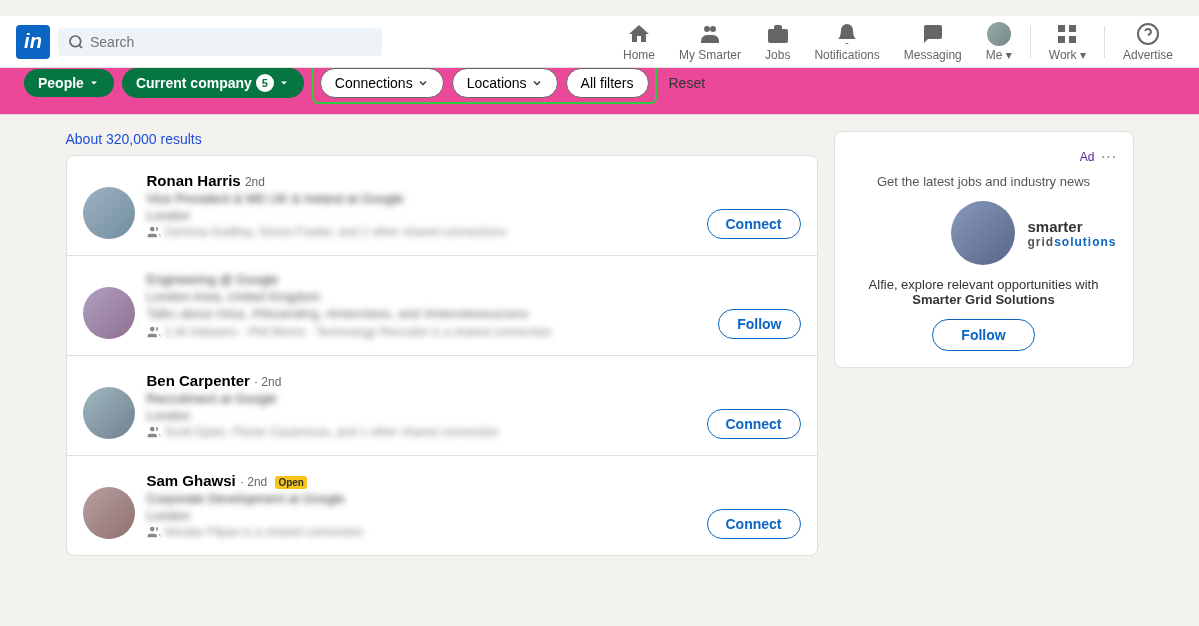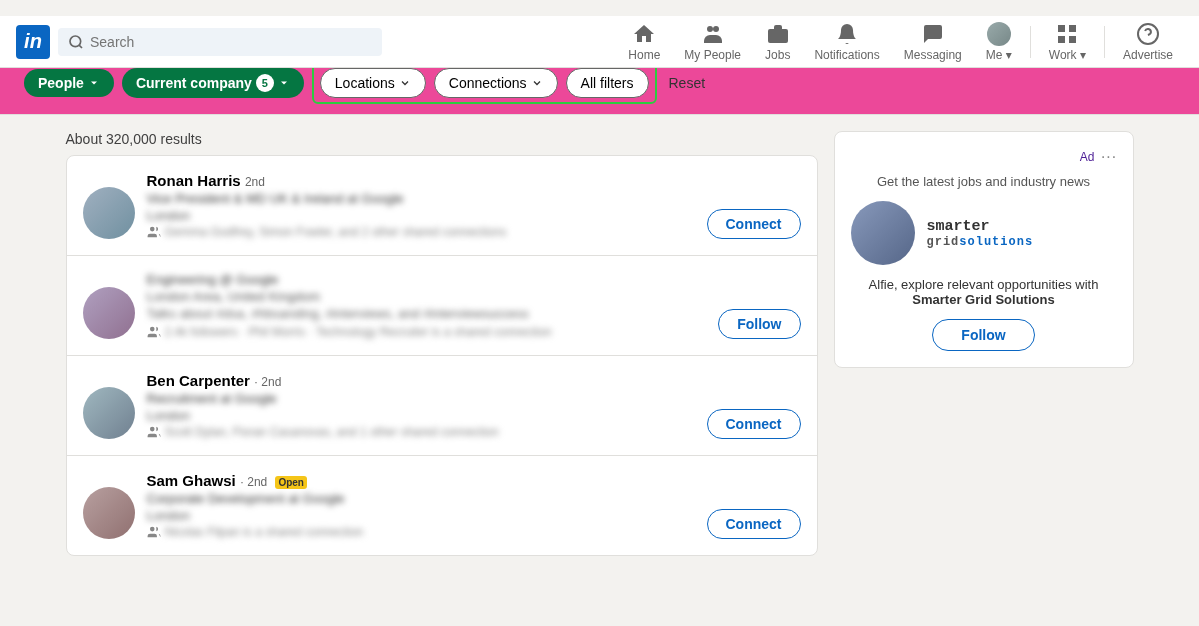"My People" span { text: People -> Smarter }
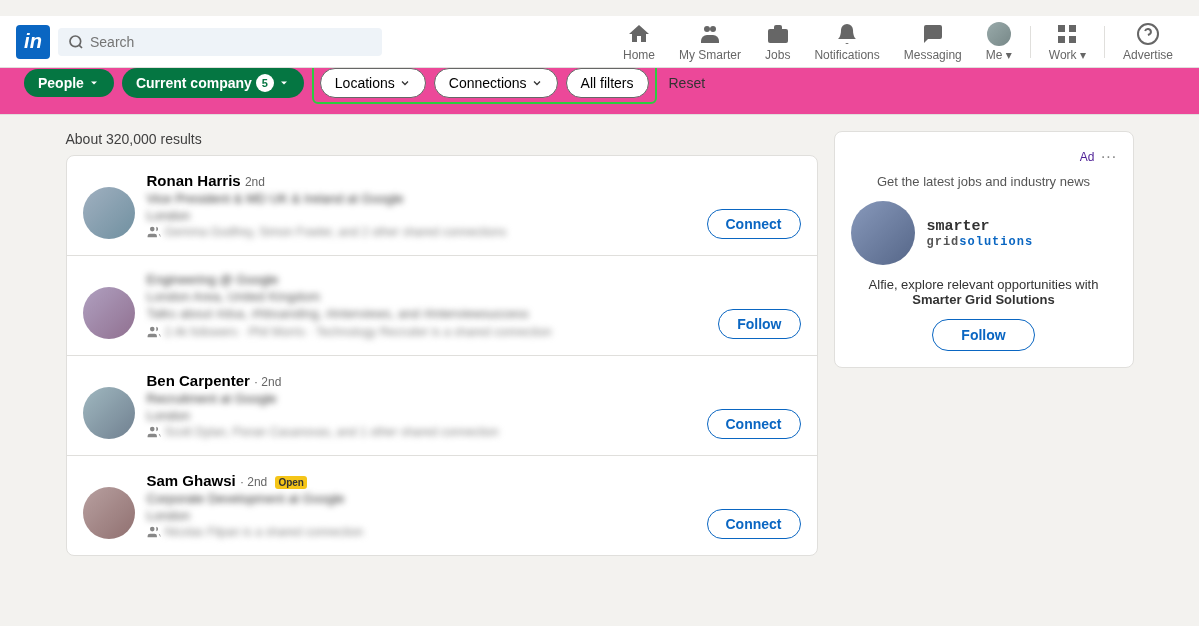"Locations" button.filter-btn-outline { order: before "Connections" -> after "Connections" }
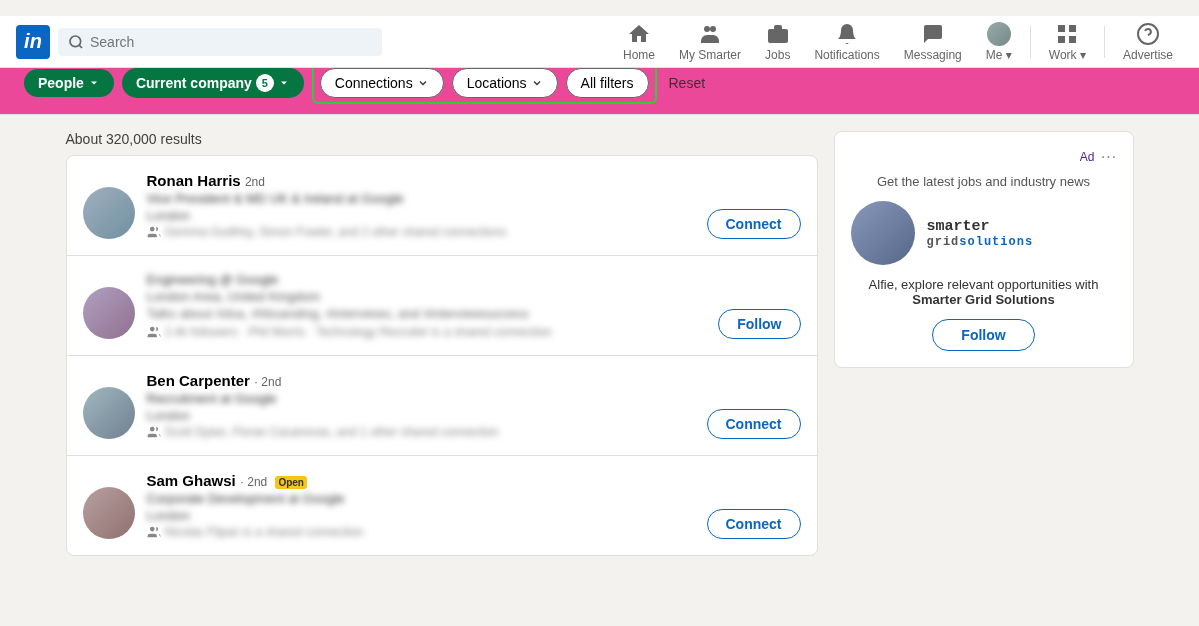"About 320,000 results" .results-count { color: #404040 -> #1d4ed8 }
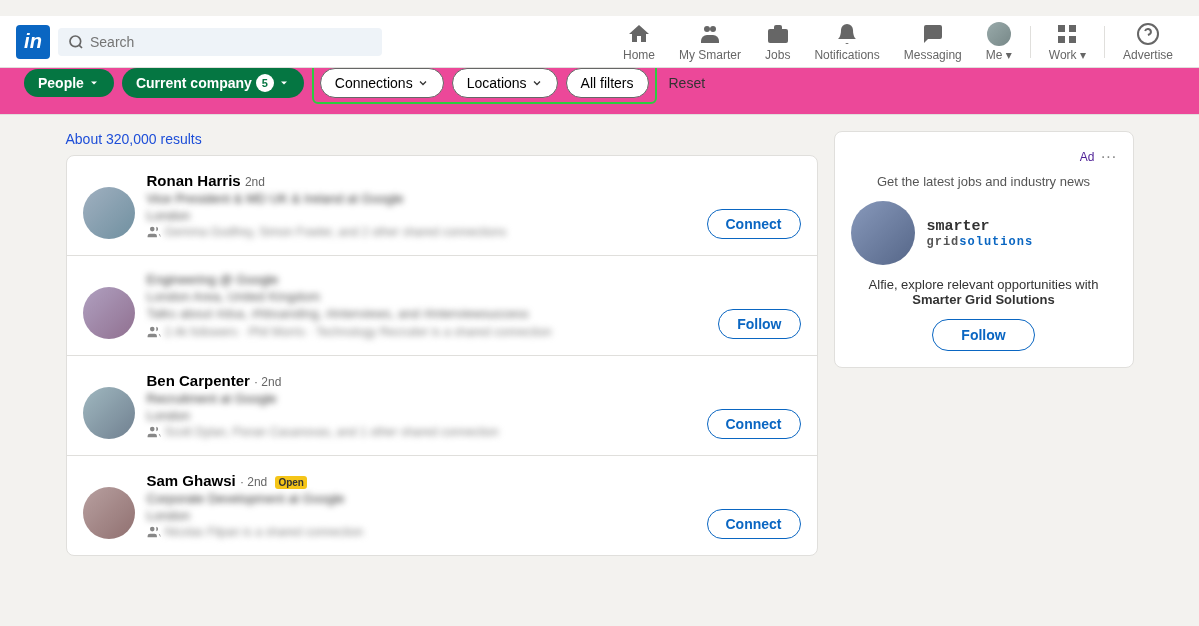"smarter" .ad-company-info { font-family: Liberation Mono, monospace -> none; justify-content: flex-start -> flex-end }
